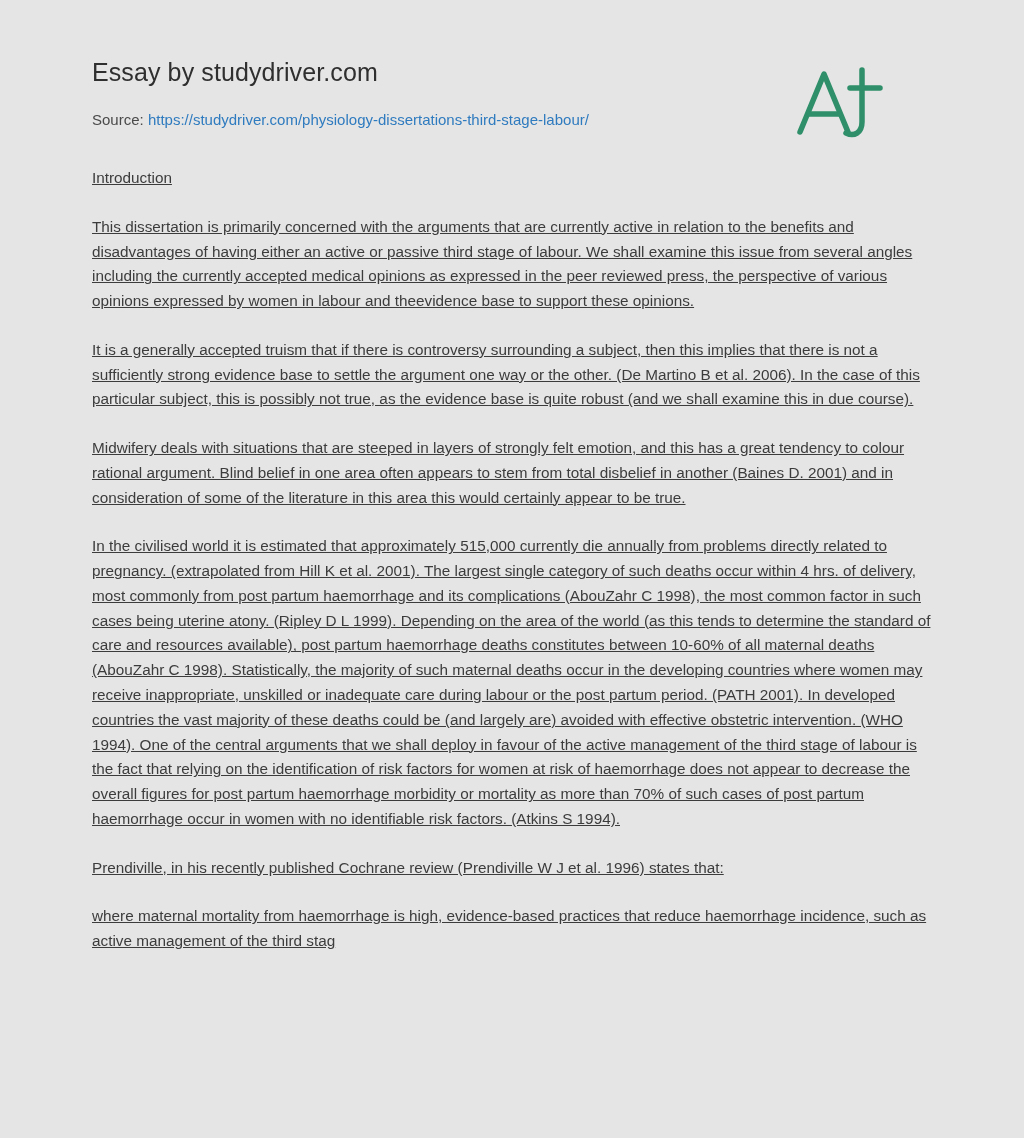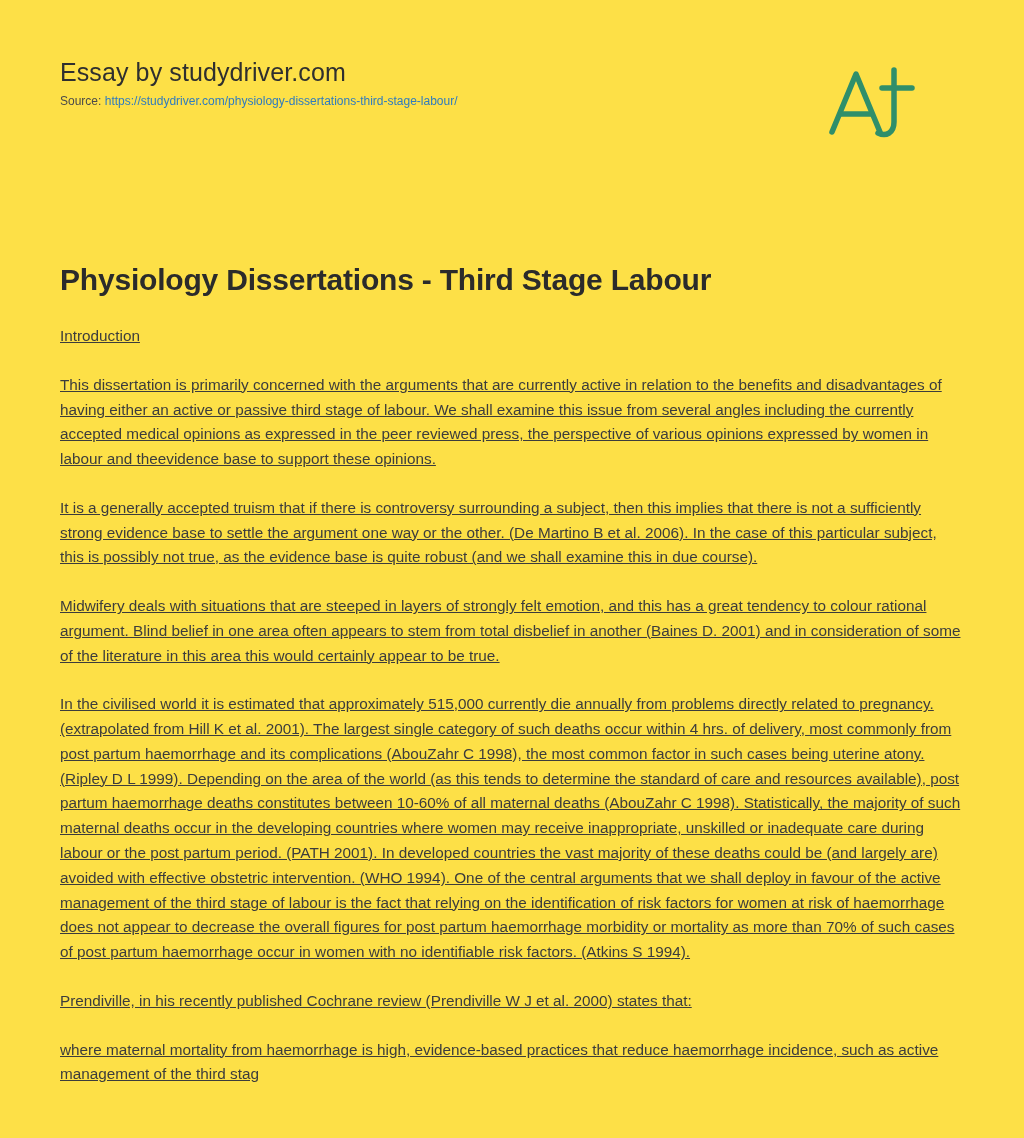"Essay by studydriver.com" .page { background: #fde047 -> #e5e5e5; padding: 0 60px -> 0 92px }
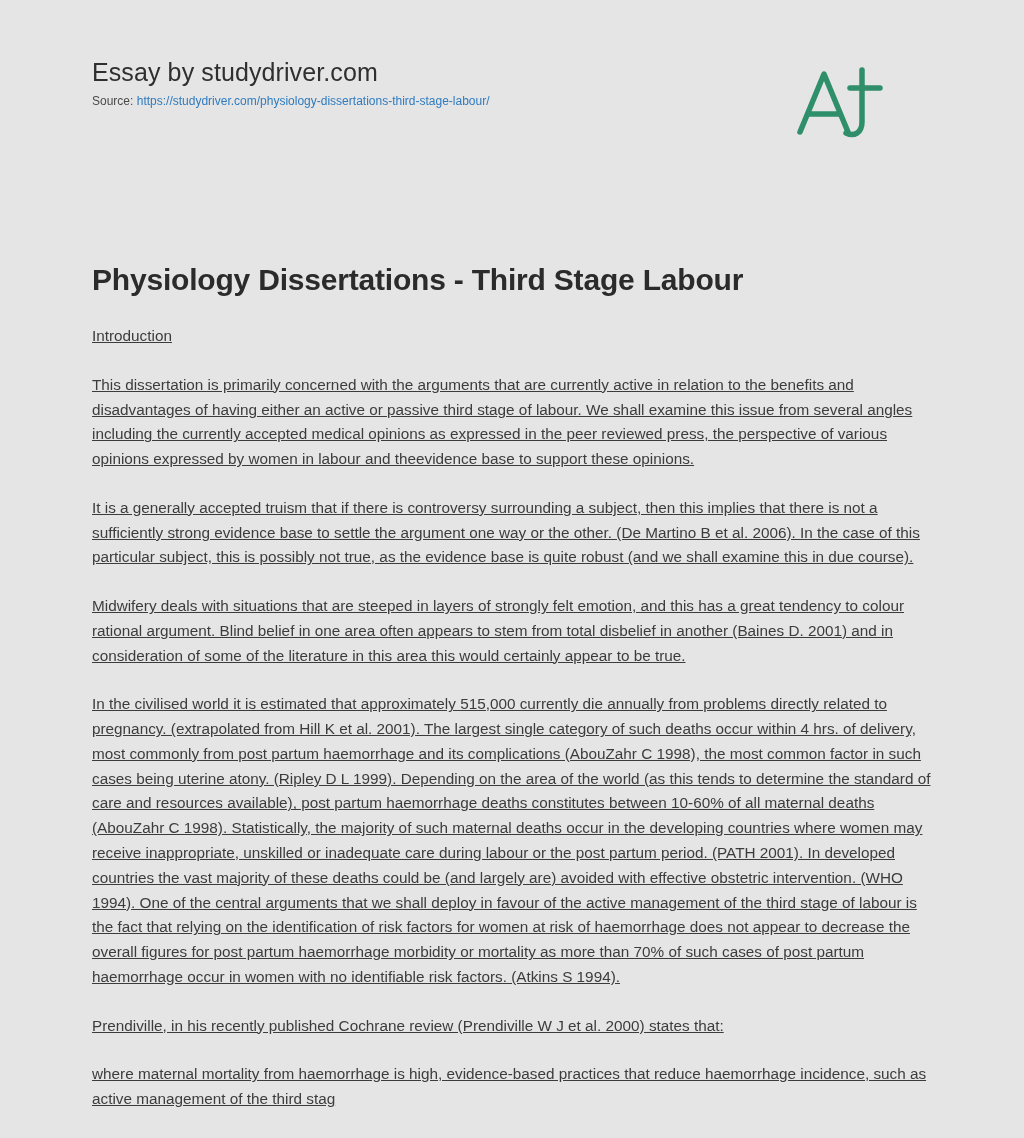"Source:" .source-line { font-size: 12px -> 15px; margin-top: 7px -> 24px }
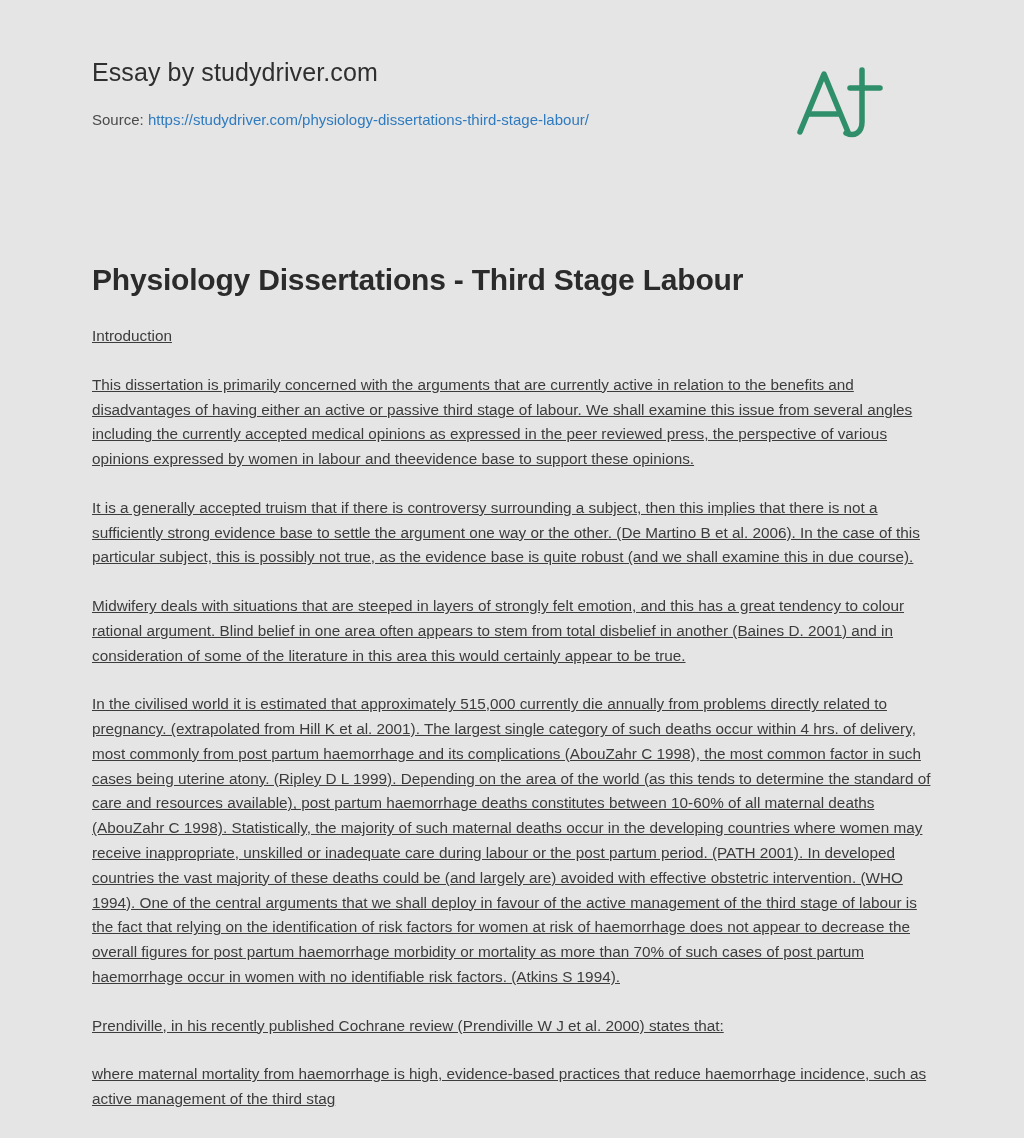"Physiology Dissertations - Third Stage" h1.title { html: <h1>Physiology Dissertations - Third Stage Labour</h1> -> none }
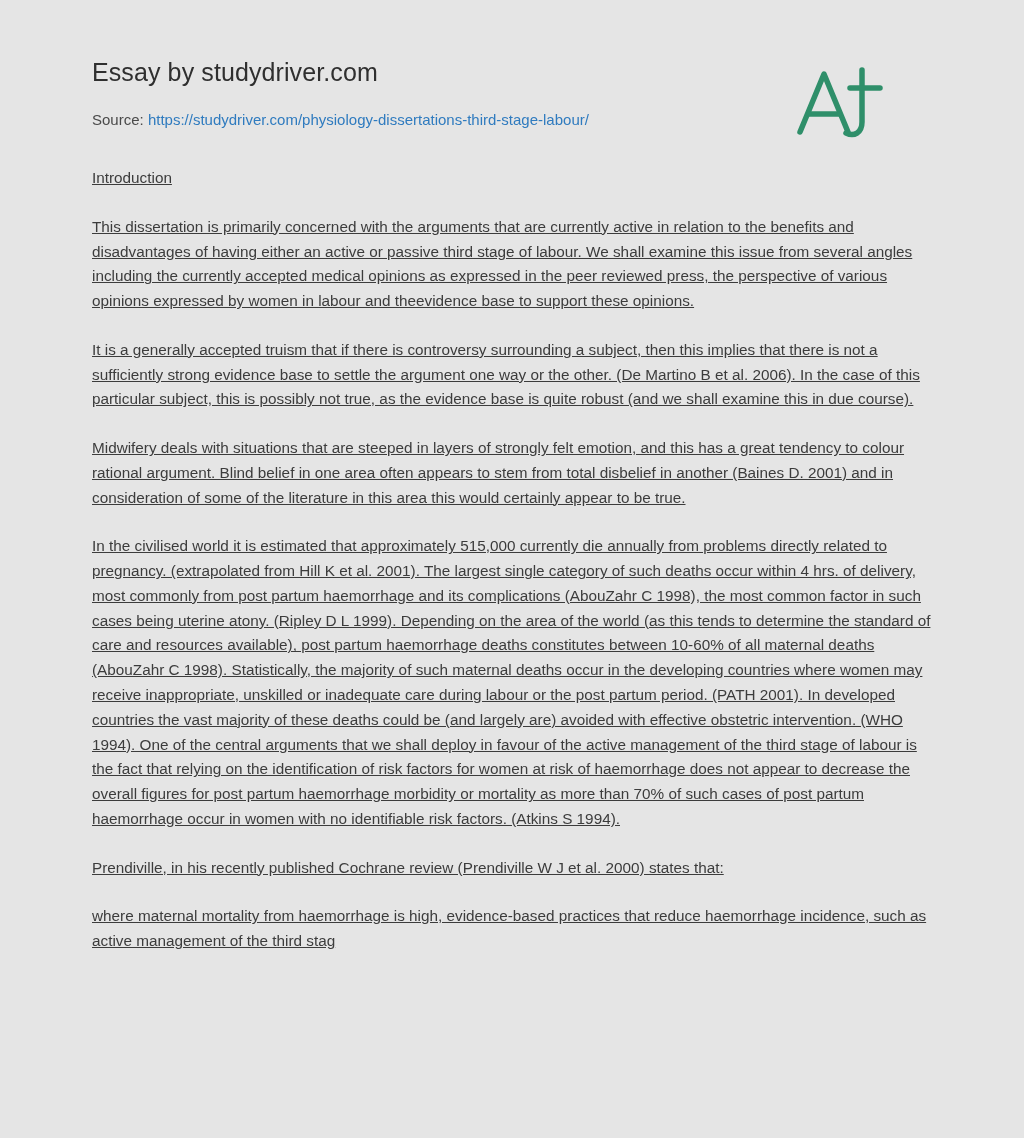"Prendiville, in his recently published" p { text: 2000 -> 1996 }
